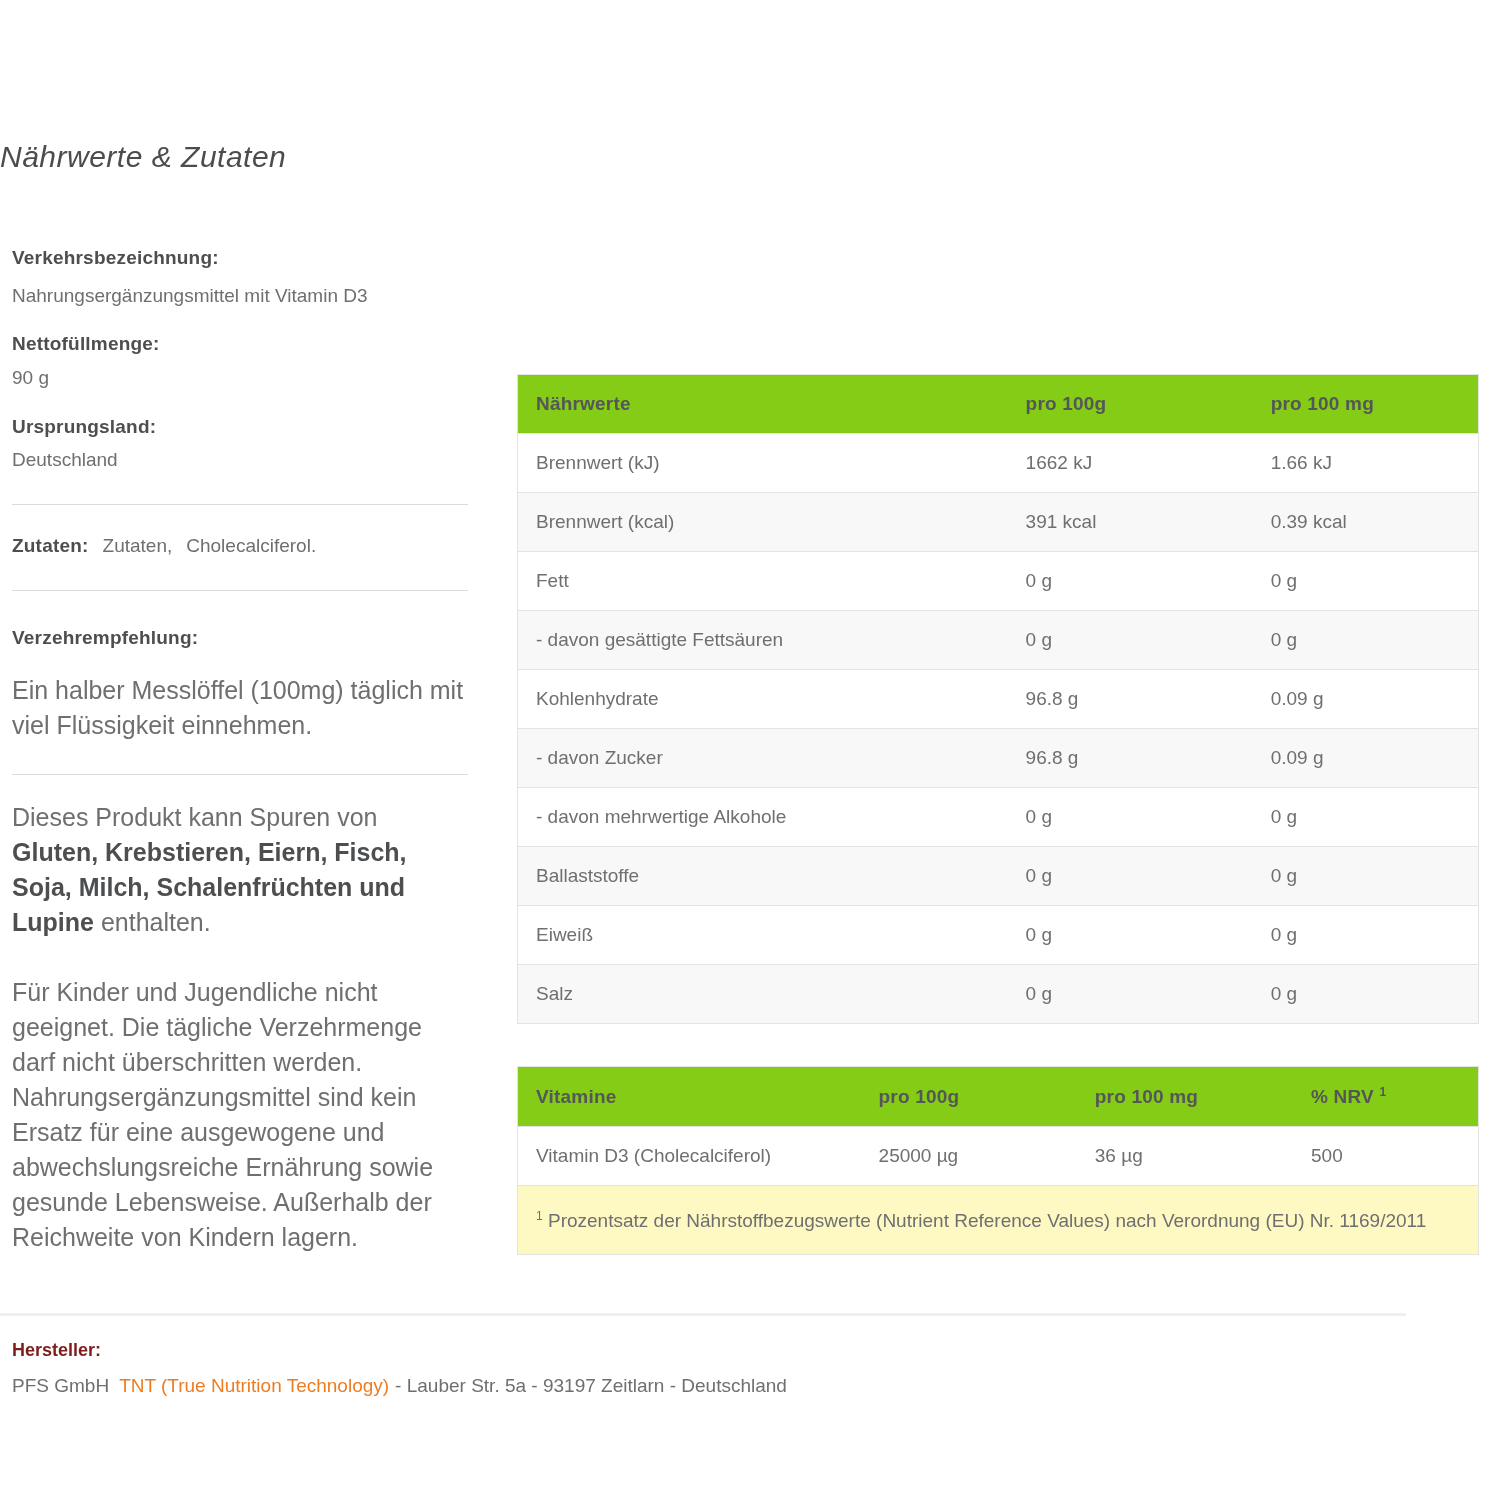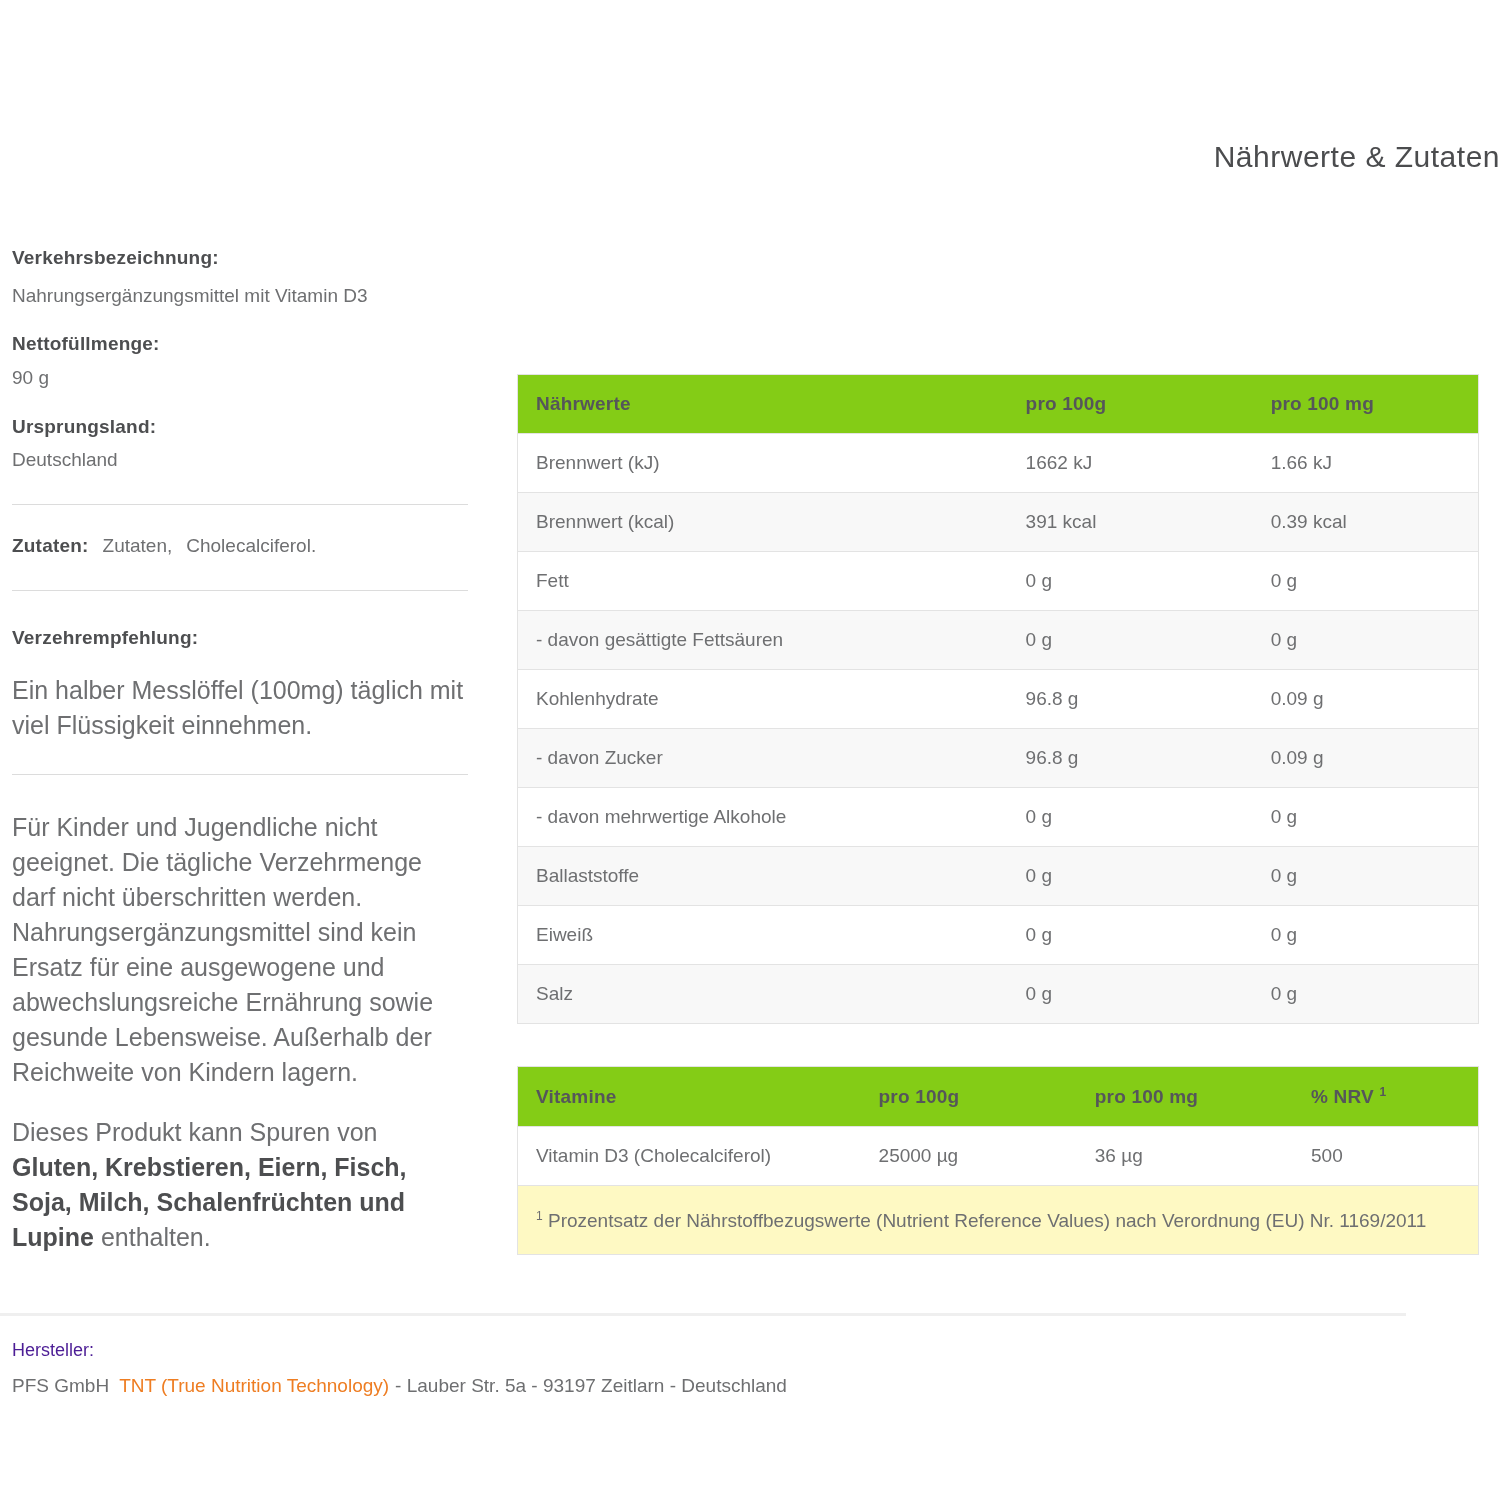"Nährwerte & Zutaten" .page-title { font-style: none -> italic; text-align: right -> left }
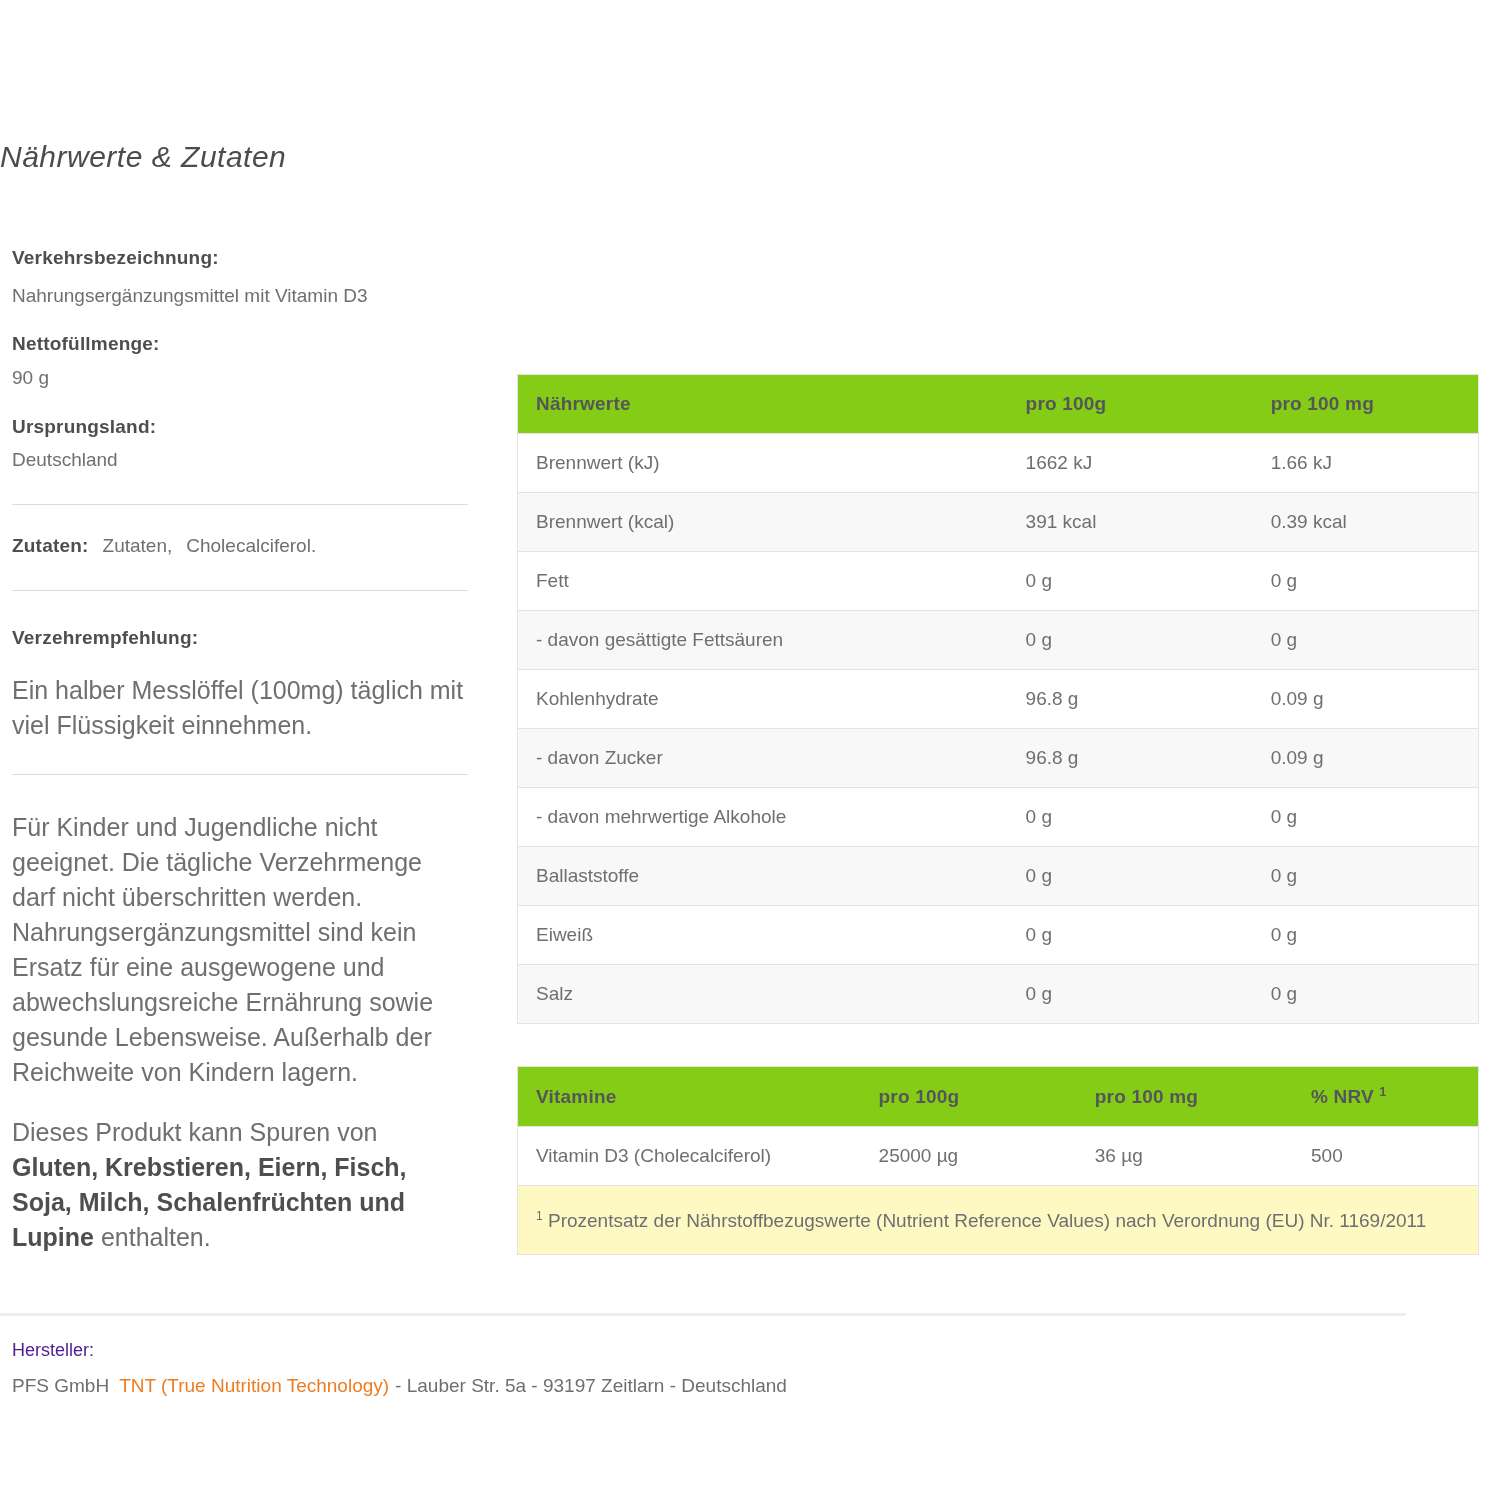"Für Kinder und Jugendliche nicht" p.para { order: before "Dieses Produkt kann Spuren von" -> after "Dieses Produkt kann Spuren von" }
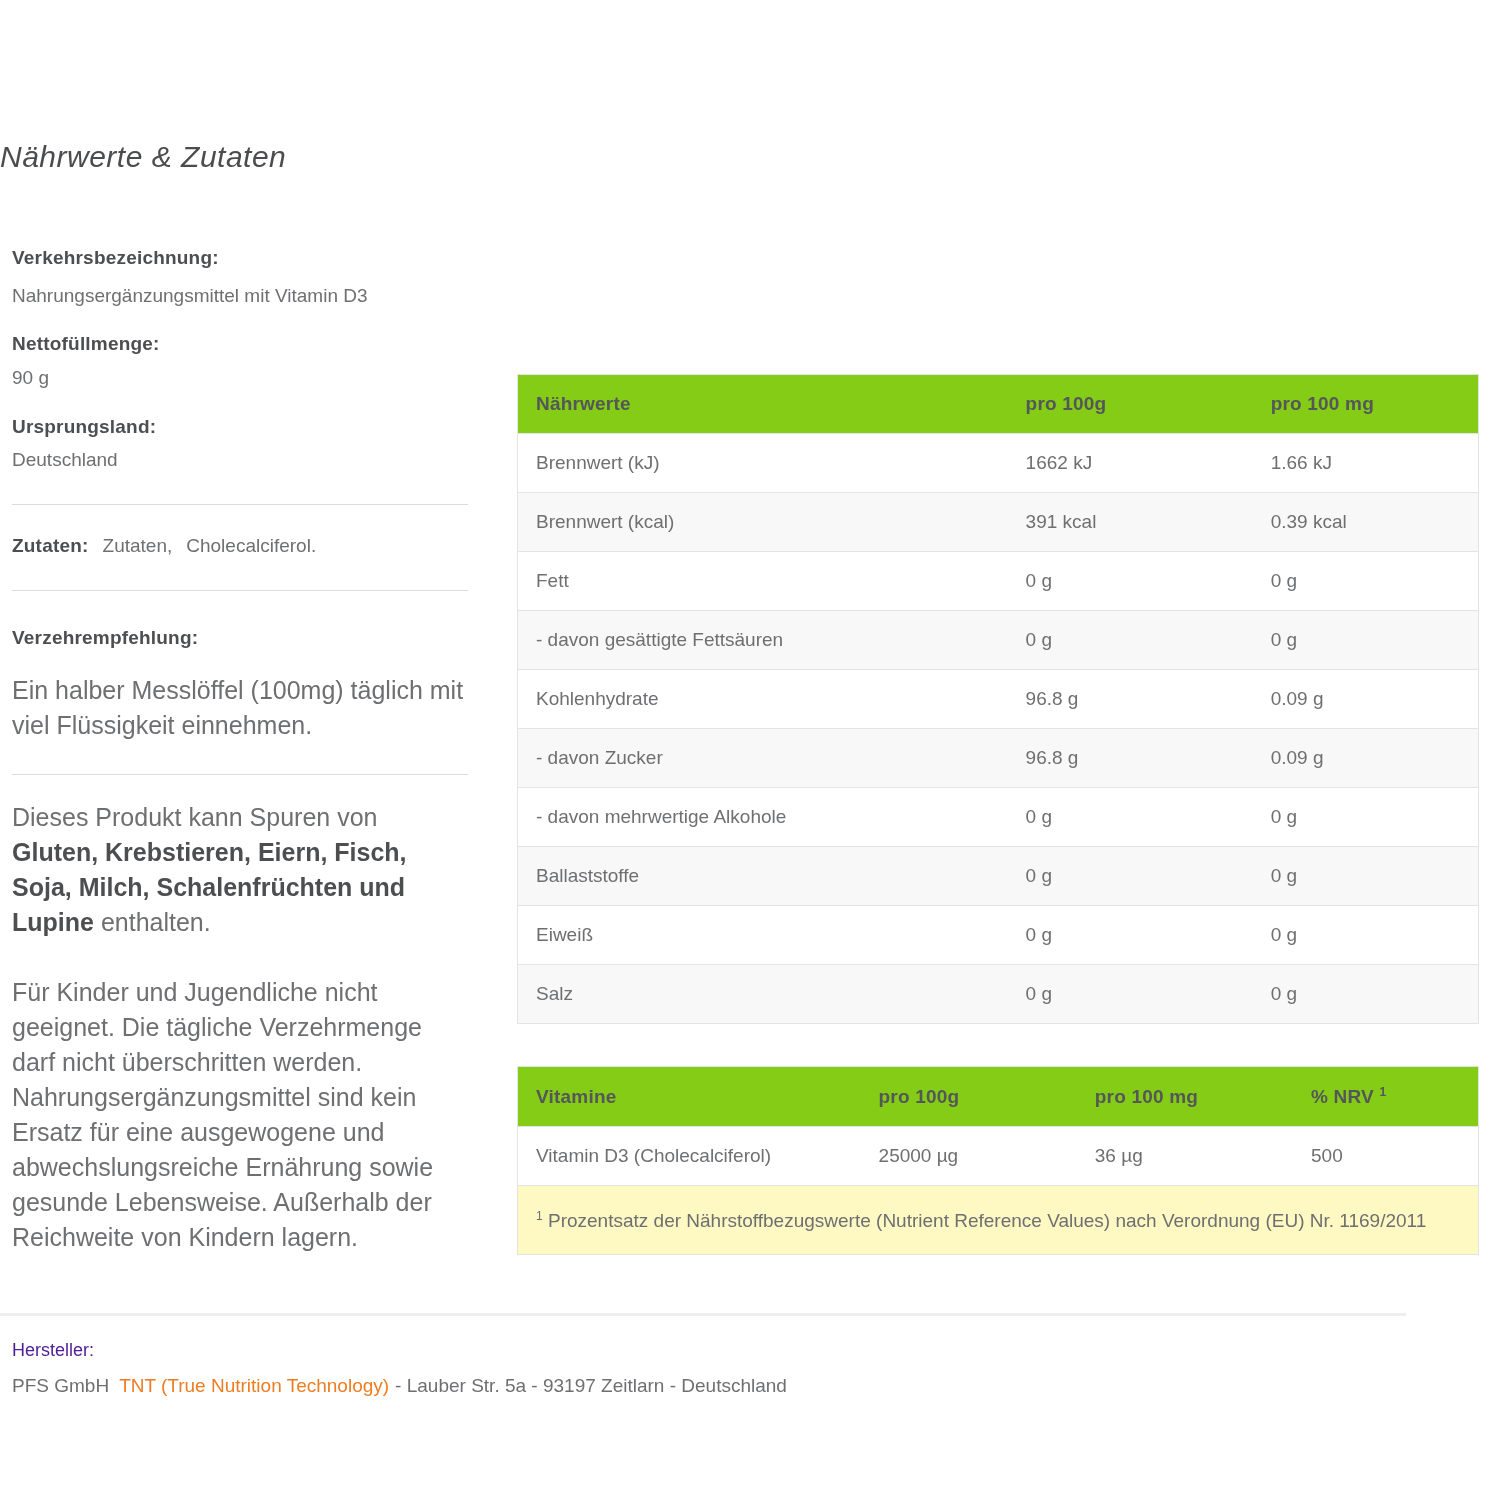"Hersteller:" .manufacturer-label { color: #4c1d95 -> #7f1d1d; font-weight: normal -> bold }
